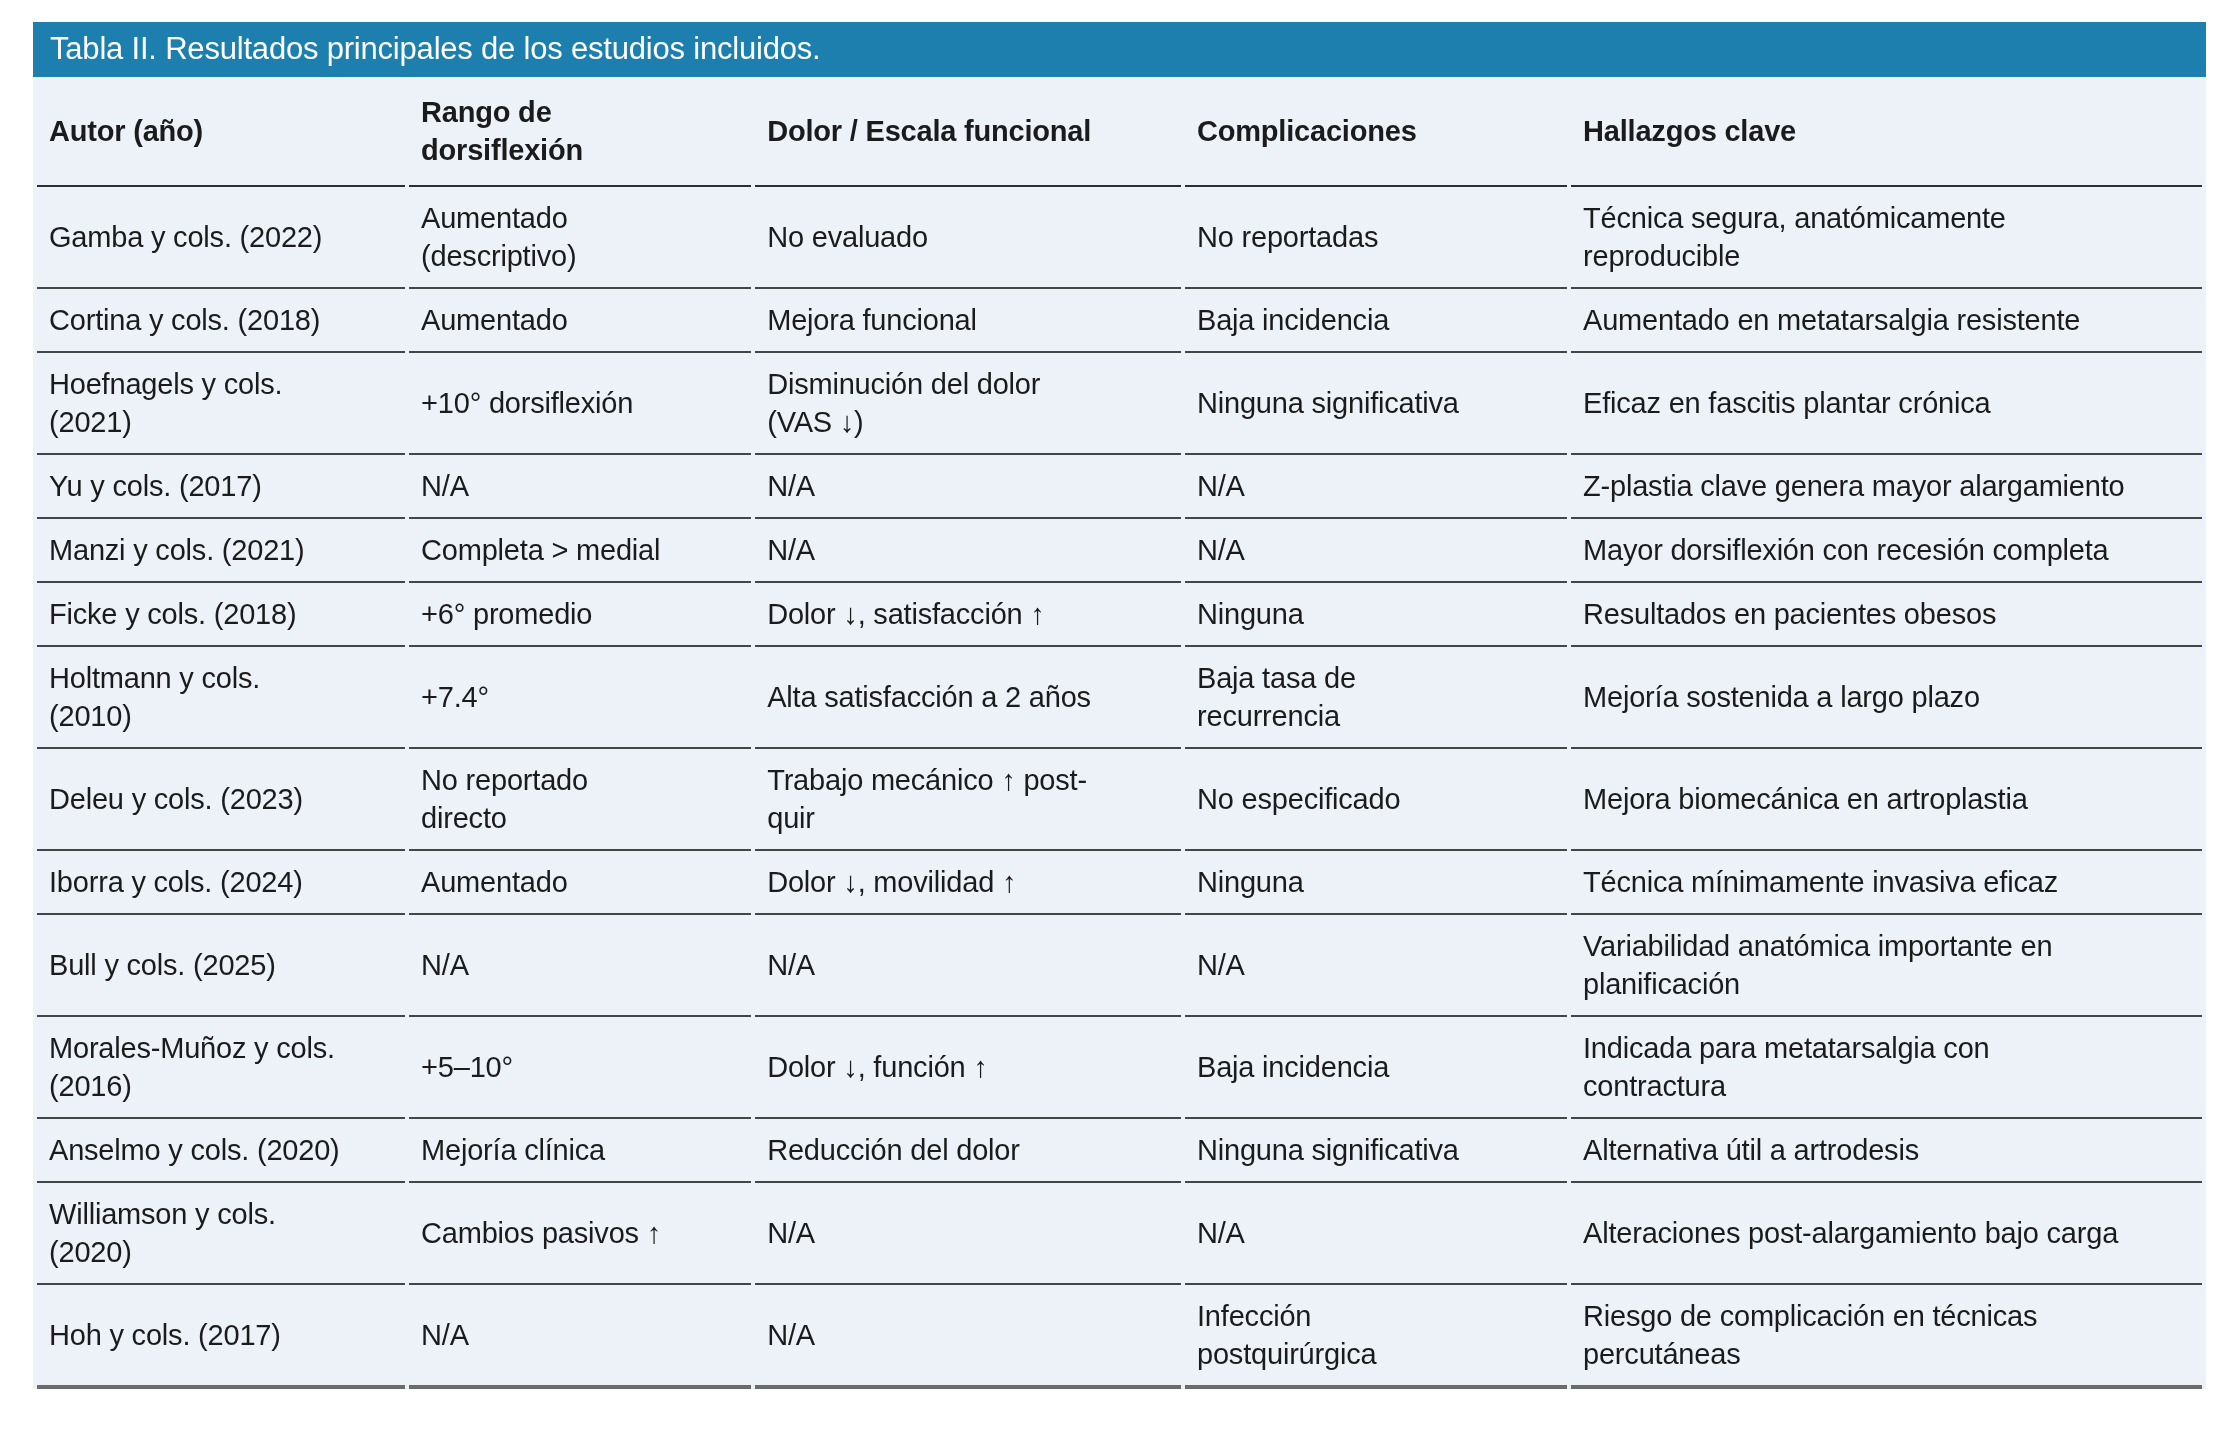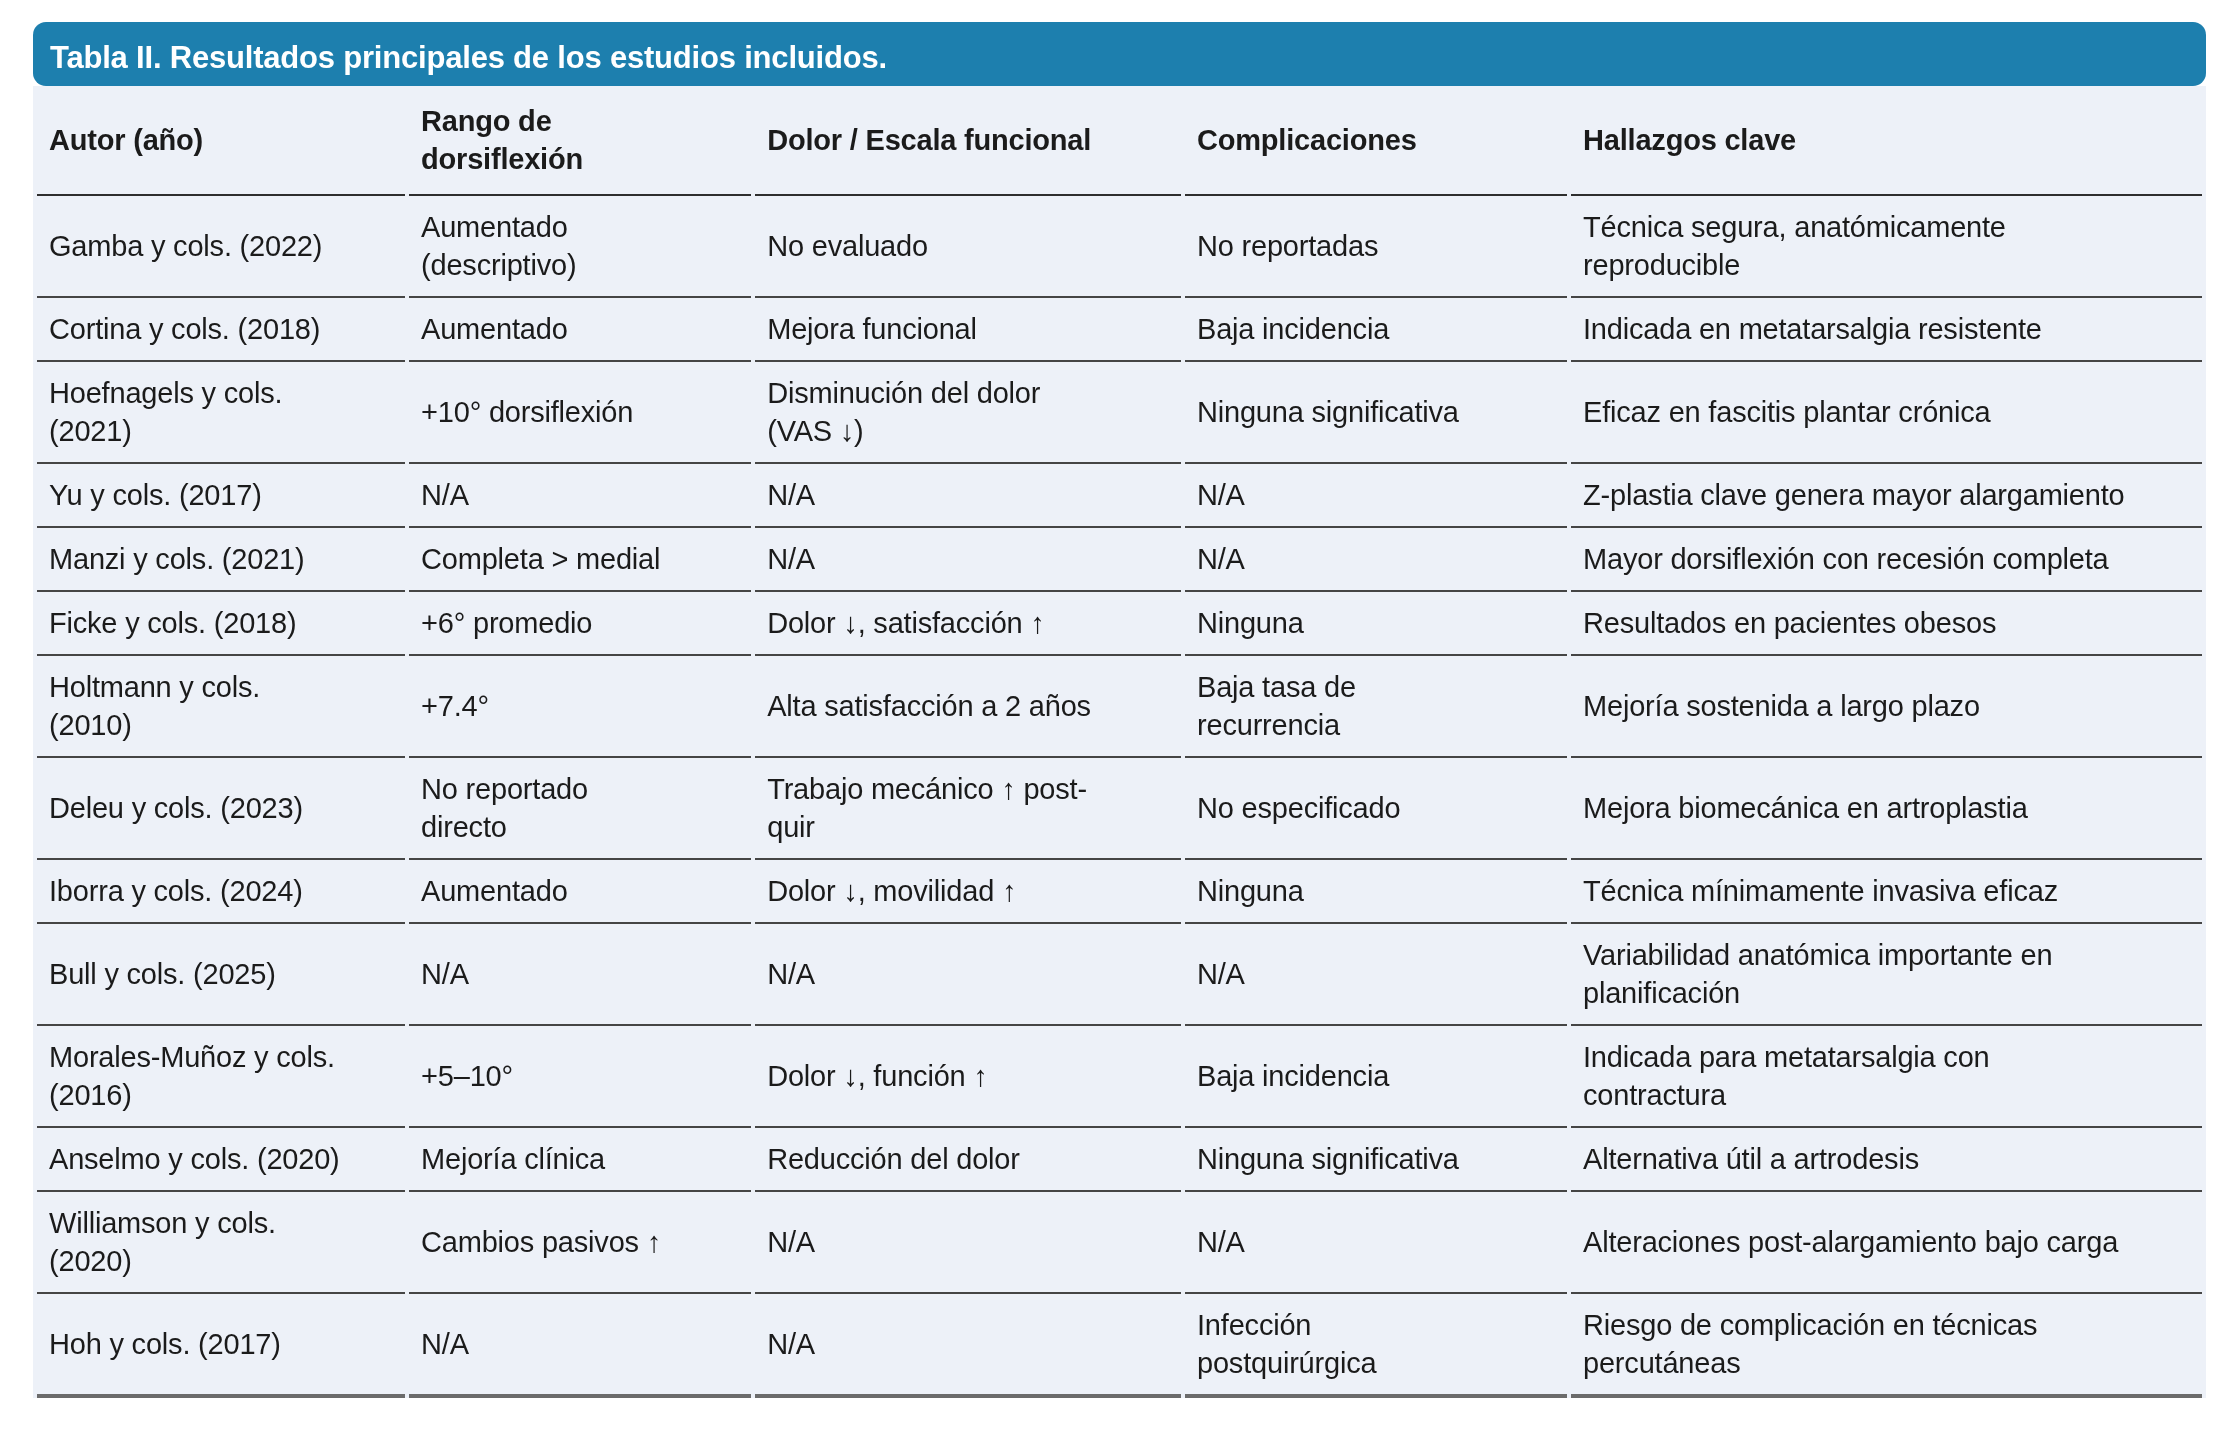"Tabla II. Resultados principales de" .title-bar { border-radius: 13px -> none; font-weight: bold -> normal; padding: 18px 17px 10px 17px -> 9px 17px 10px 17px }
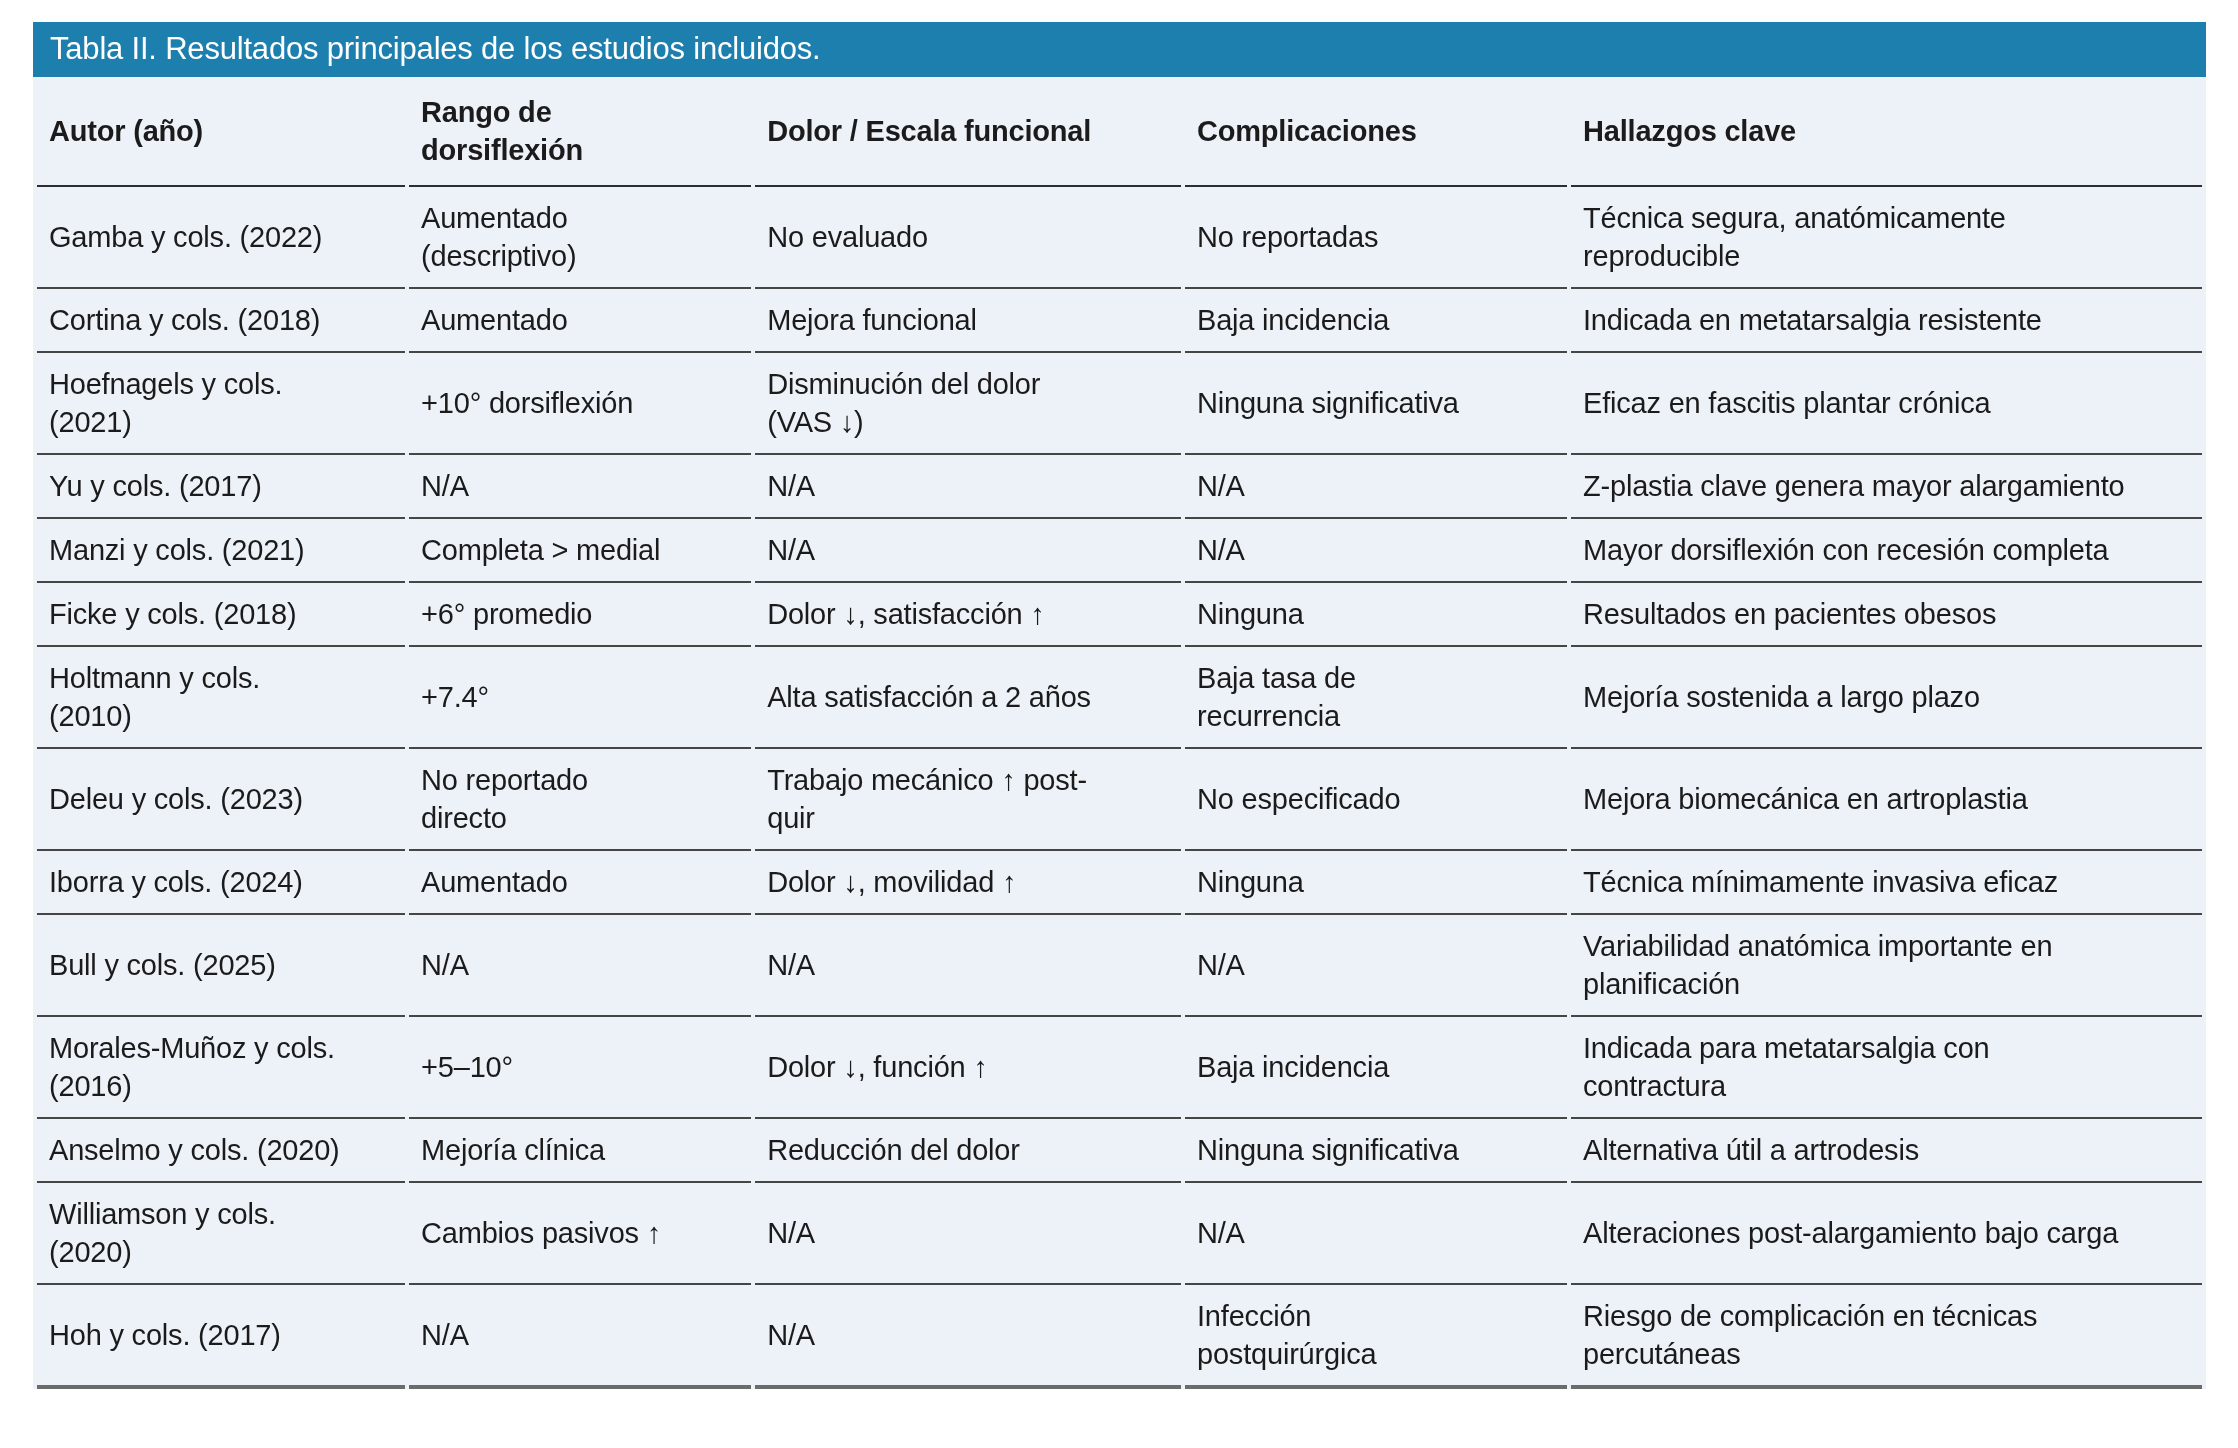"Indicada en metatarsalgia resistente" td.col4 { text: Indicada -> Aumentado }
